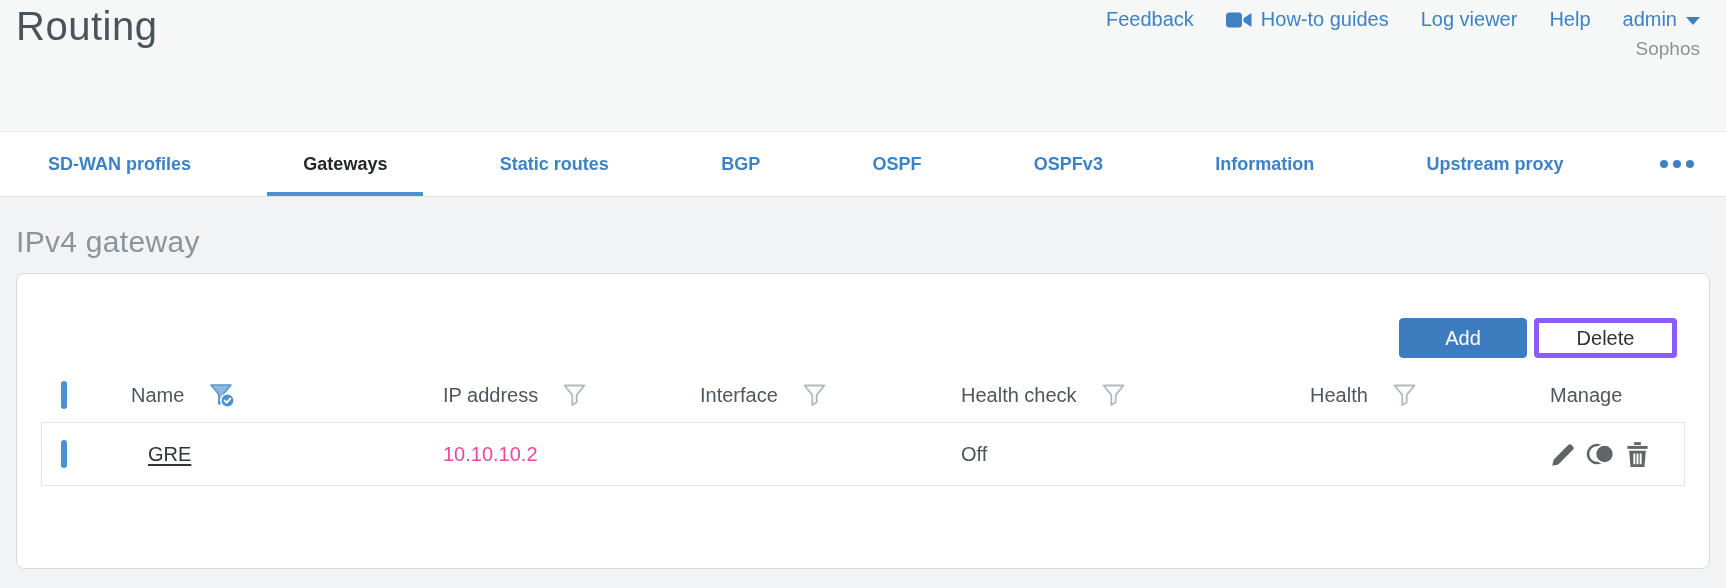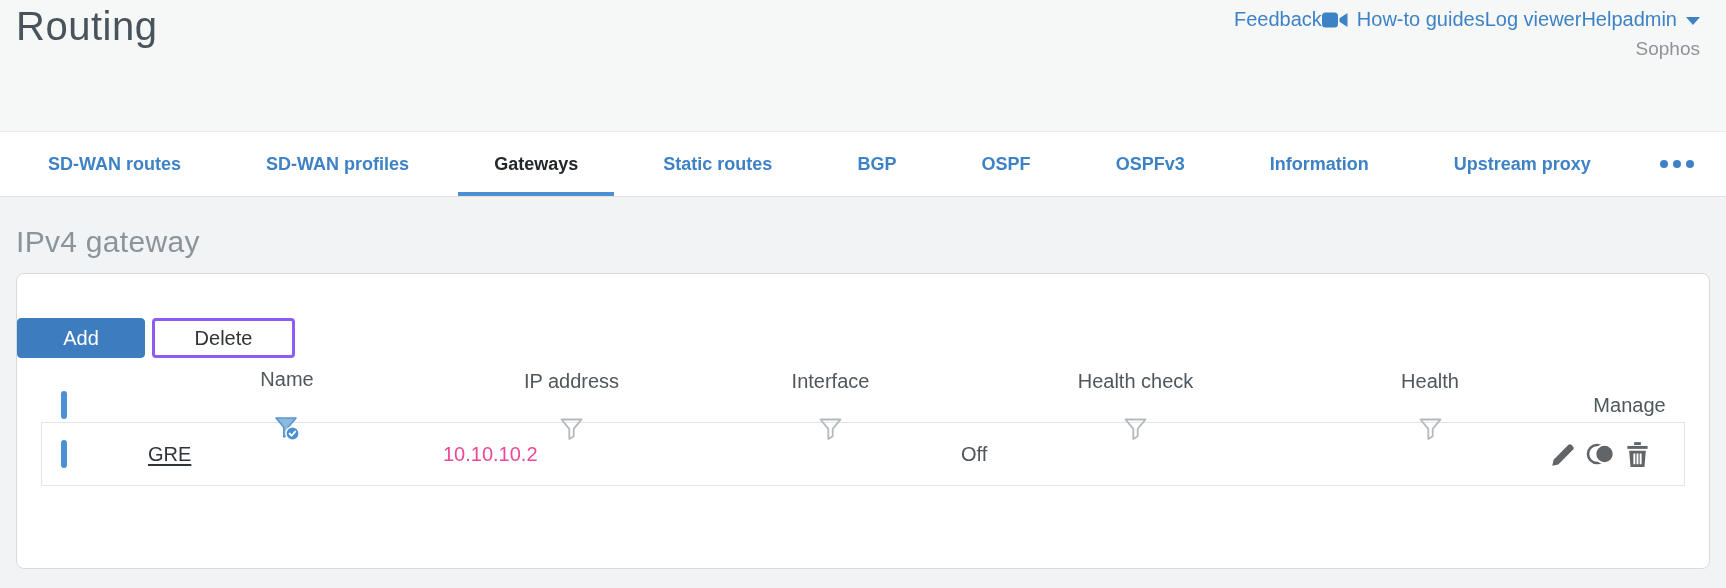"Feedback" .top-nav { gap: none -> 32px }
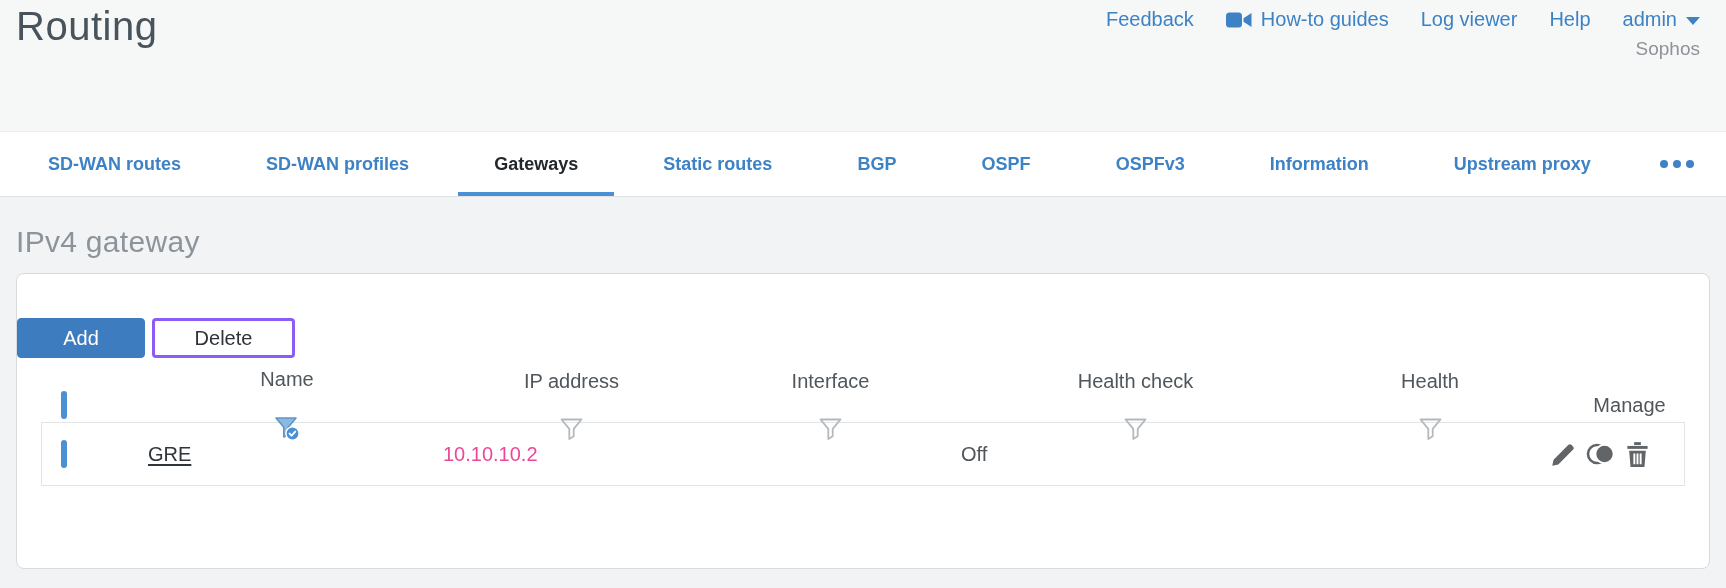"SD-WAN routes" div.tab { html: <div> <span>SD-WAN routes</span> </div> -> none }
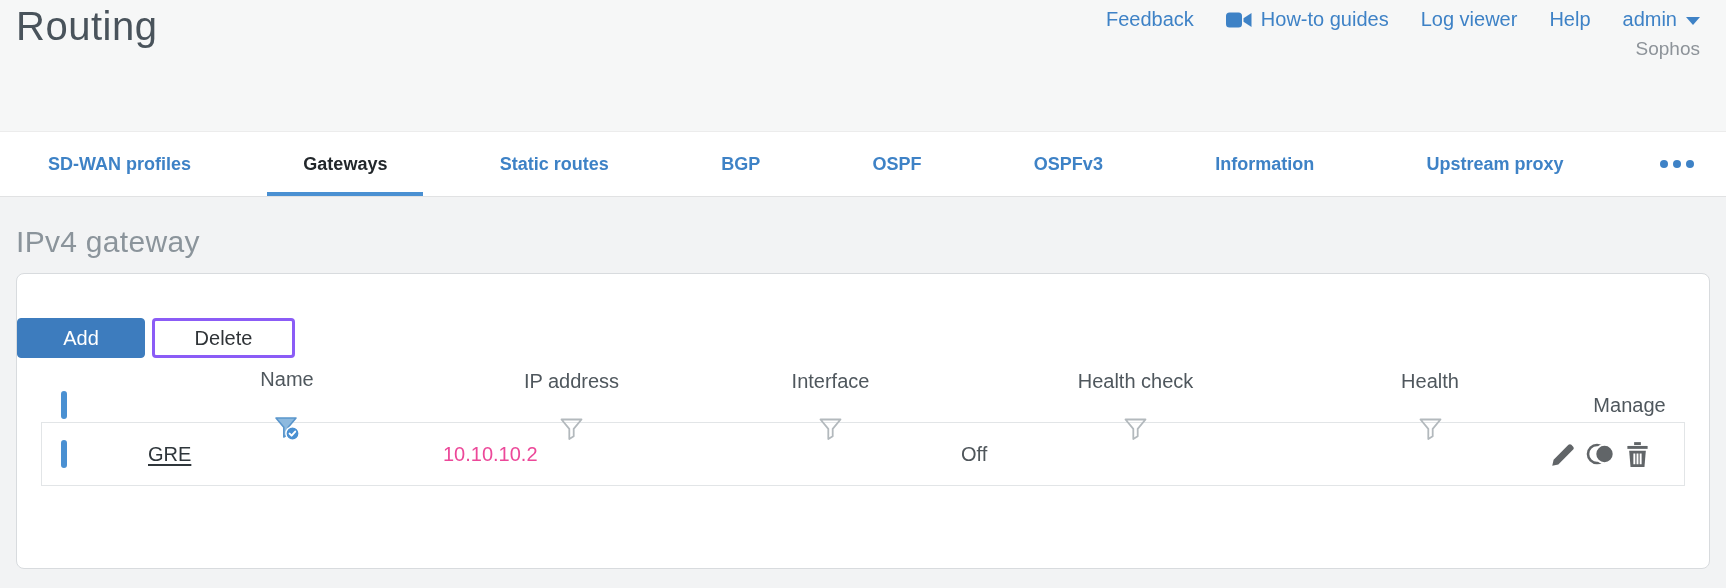"Add" .toolbar { justify-content: none -> flex-end }
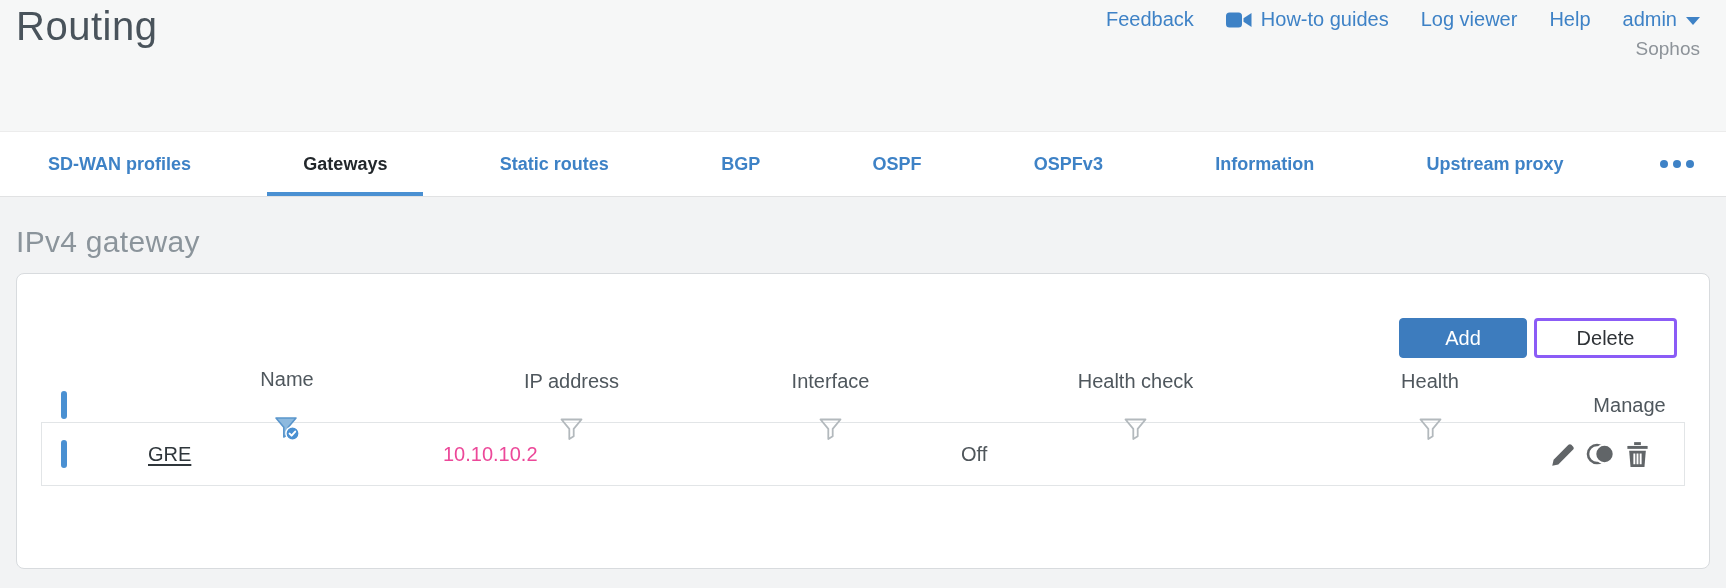"Delete" .btn-delete { border: 3px solid #8b5cf6 -> 5px solid #8b5cf6 }
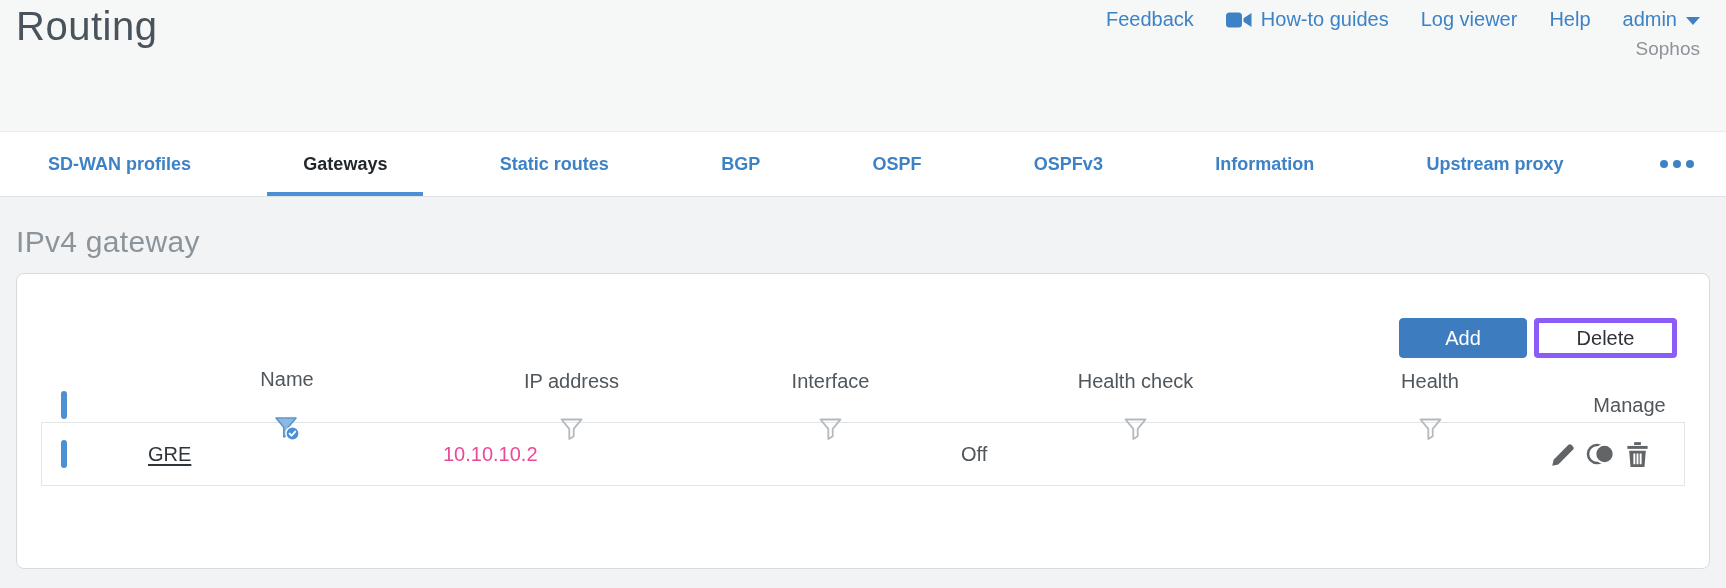"Name" .th { flex-direction: column -> none }
